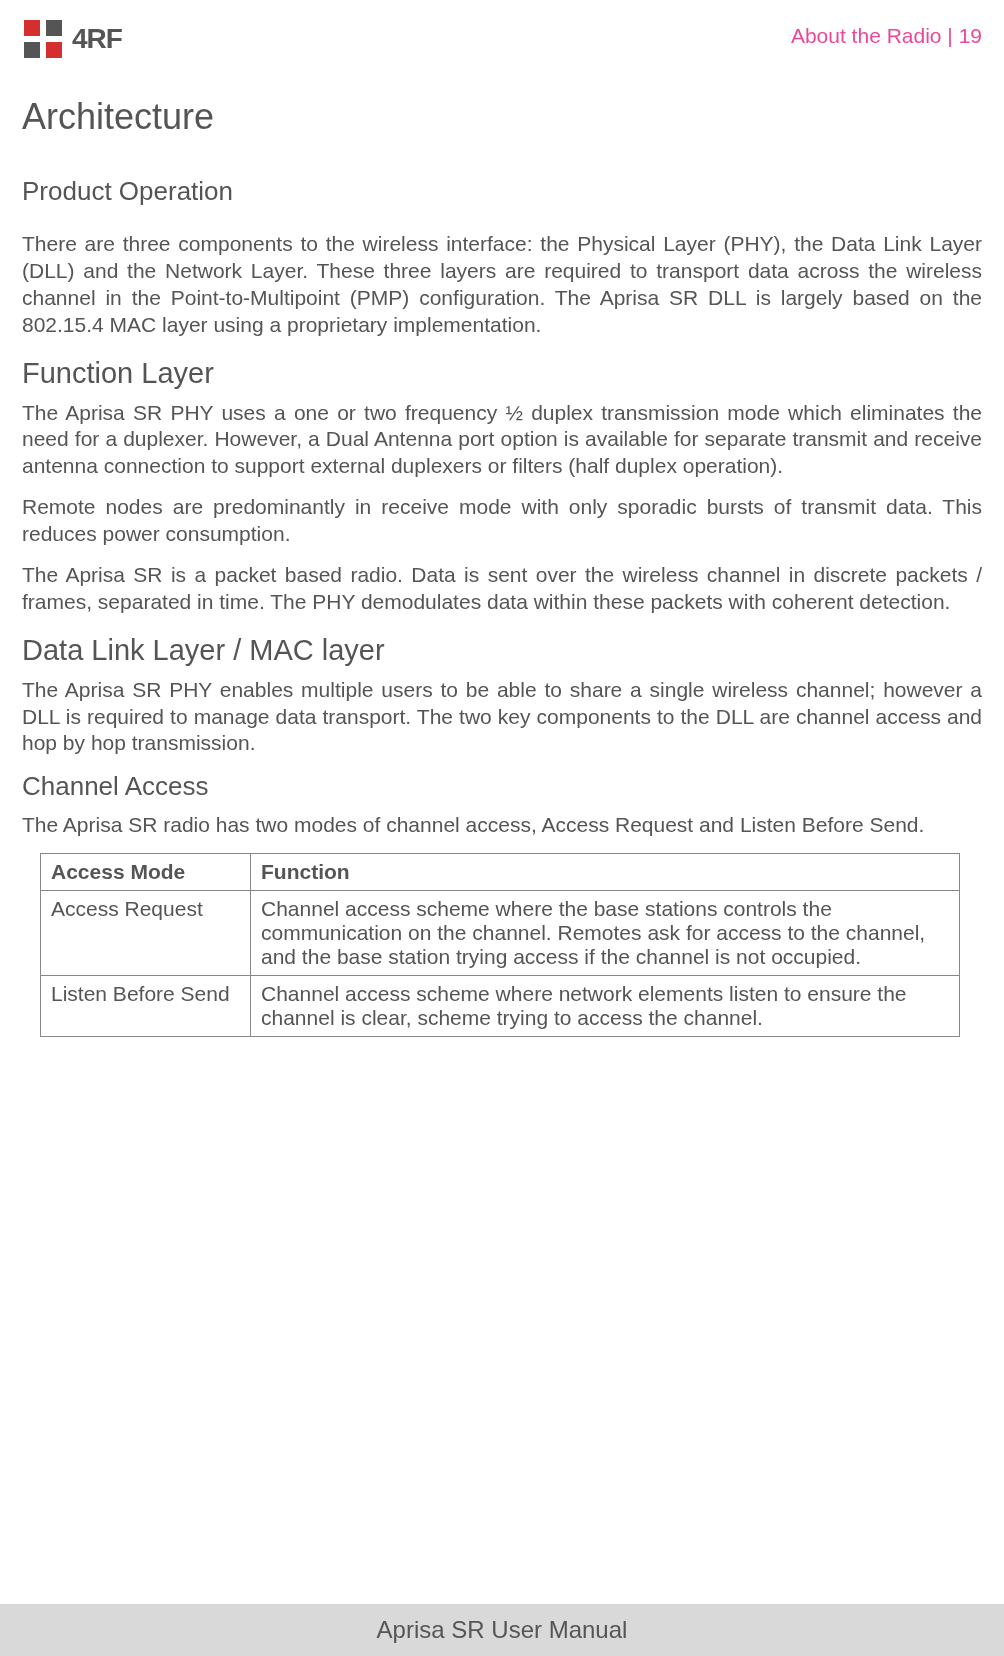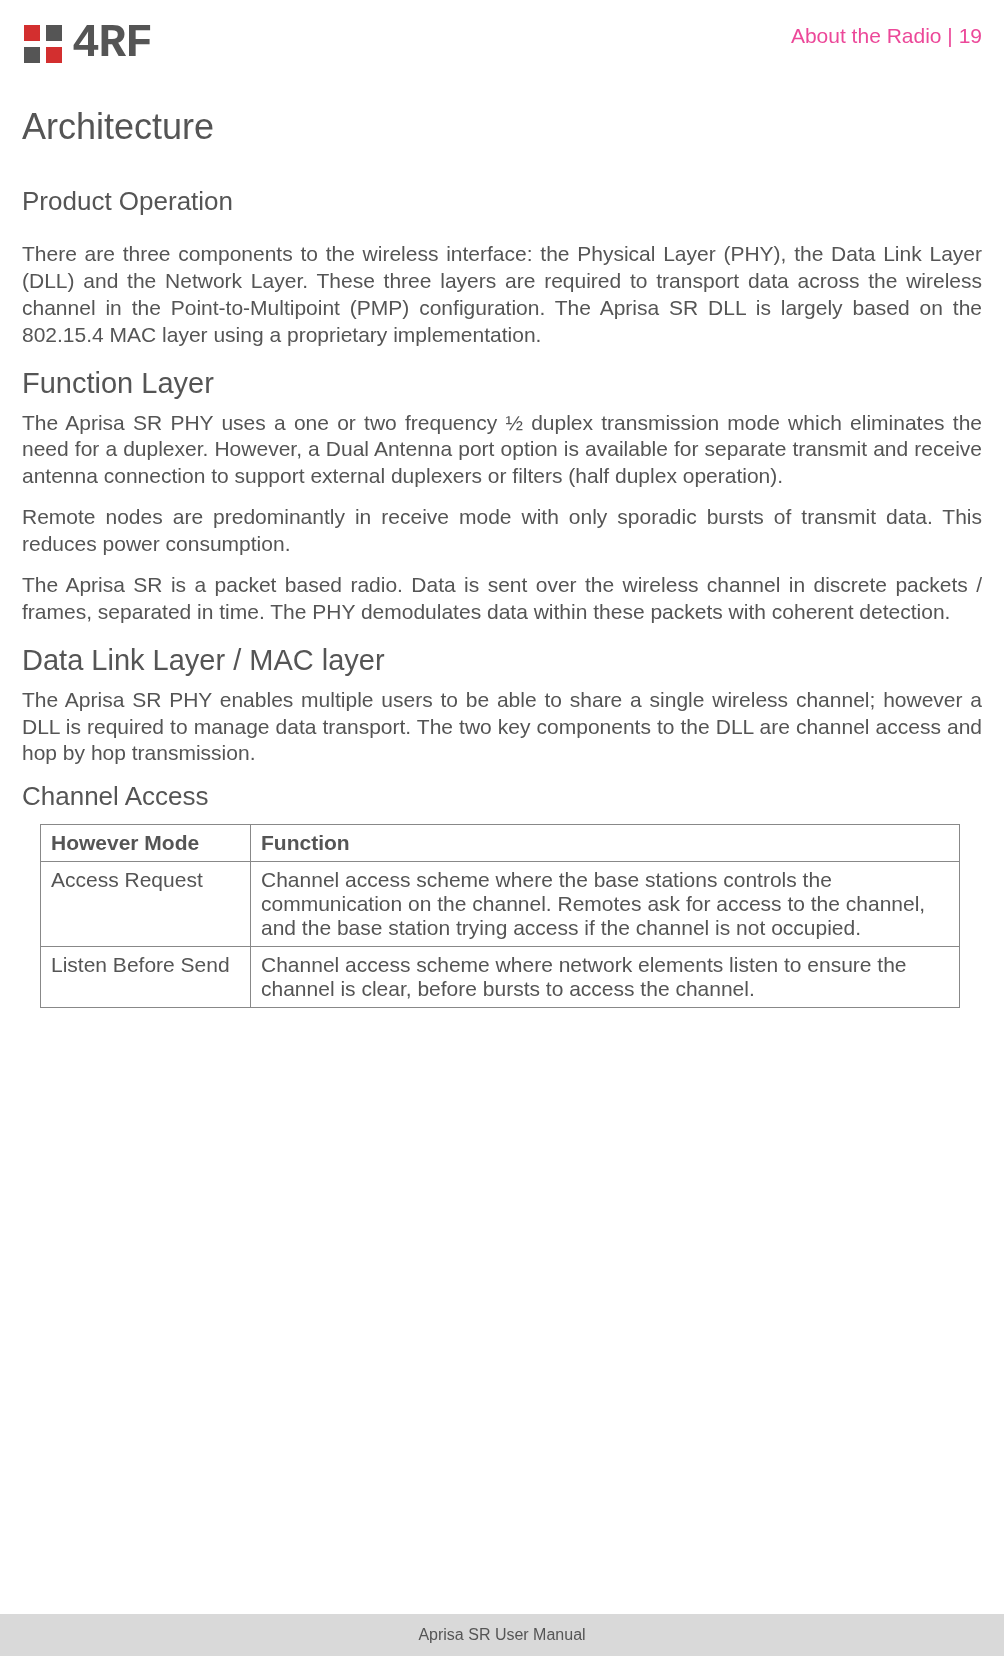"4RF" .logo-text { font-family: Liberation Mono, monospace -> none; font-size: 46px -> 28px }
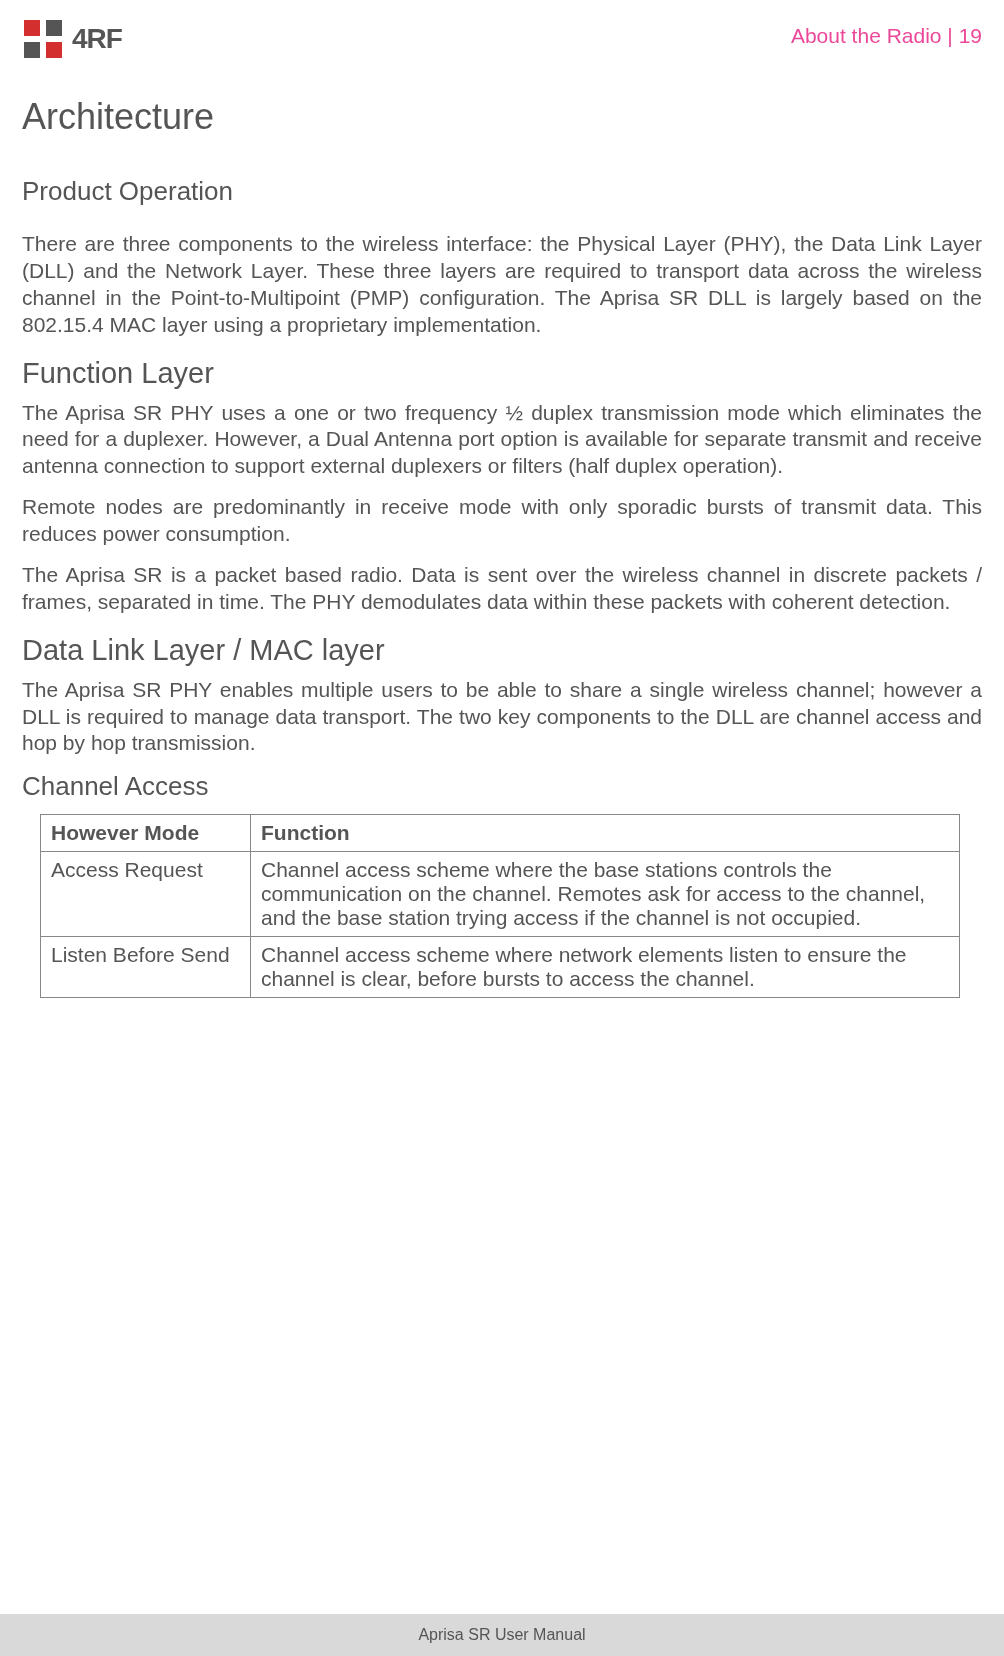"The Aprisa SR radio has" p { html: none -> <p>The Aprisa SR radio has two modes of channel access, Access Request and Listen Before Send.</p> }
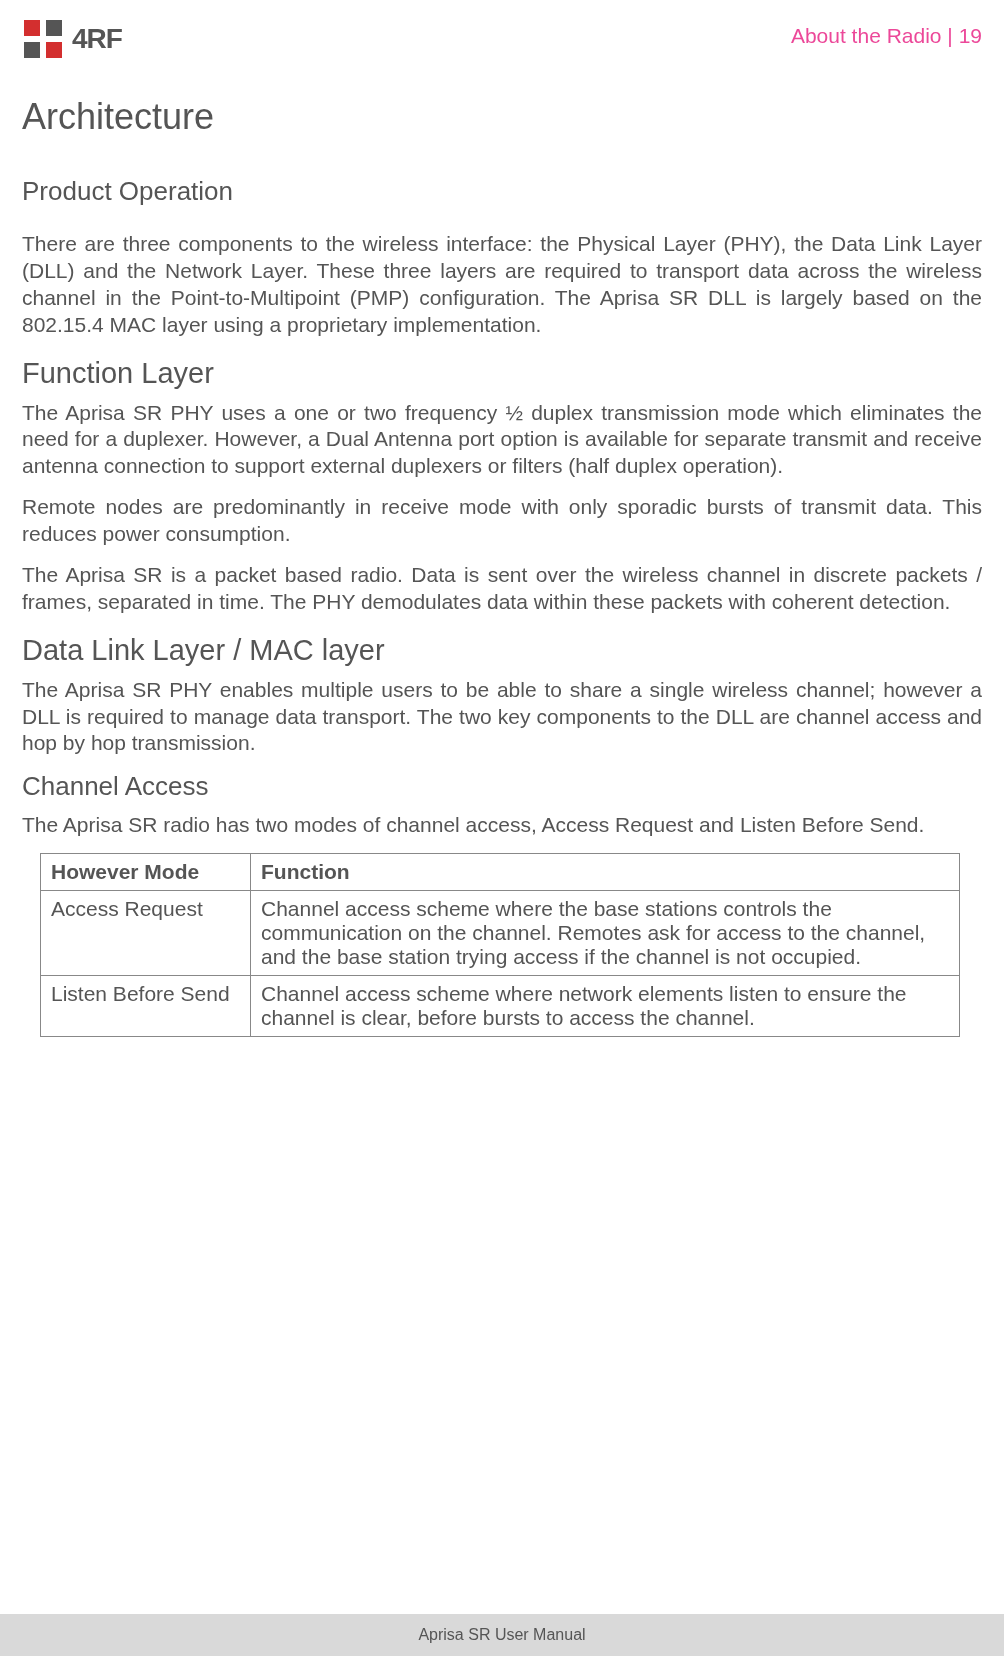"However Mode" th.col-mode { text: However -> Access }
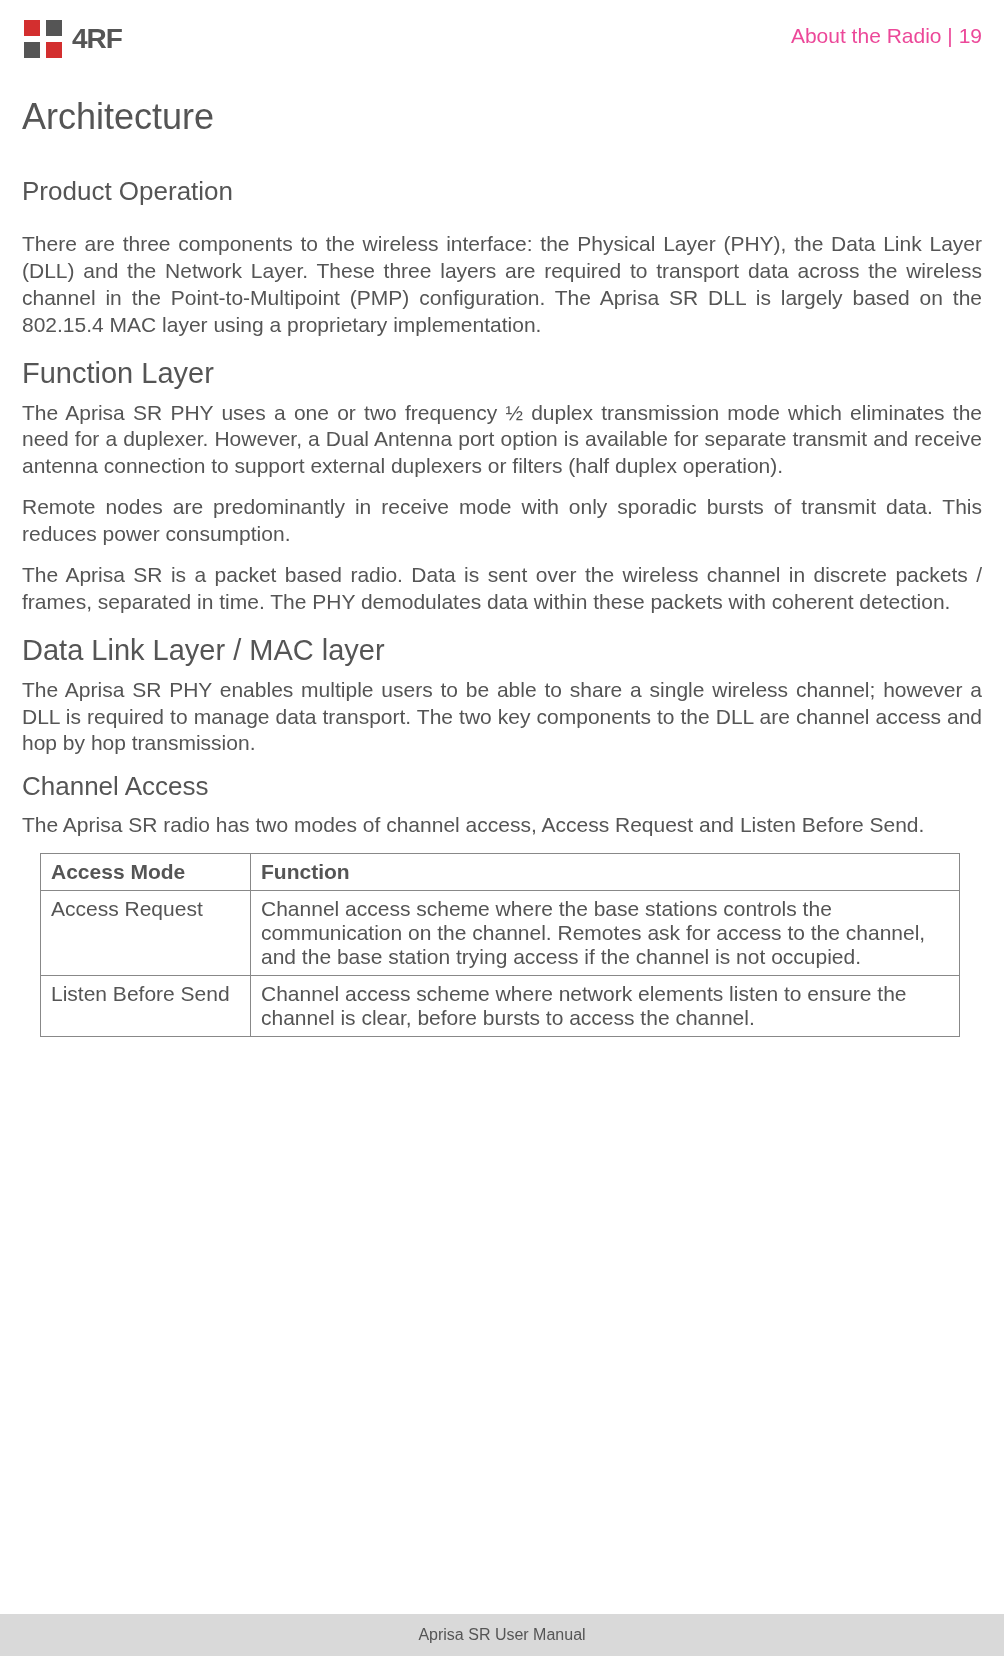"Channel access scheme where network" td { text: before bursts -> scheme trying }
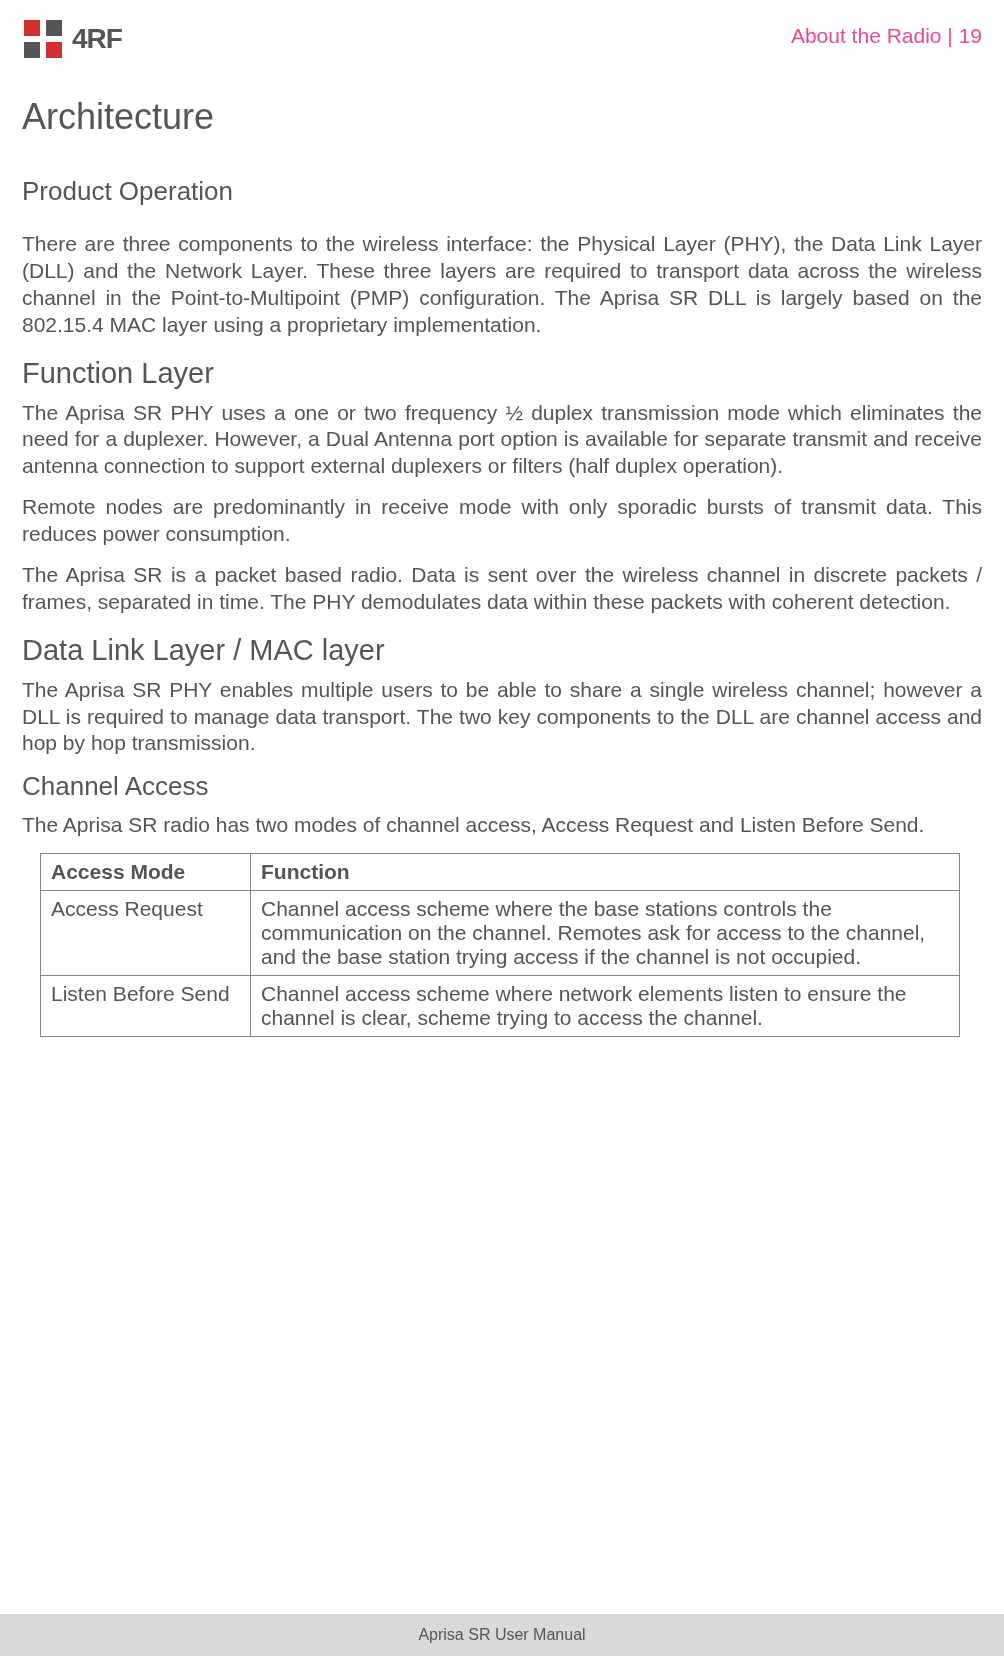"Aprisa SR User Manual" .footer { font-size: 16px -> 24px }
